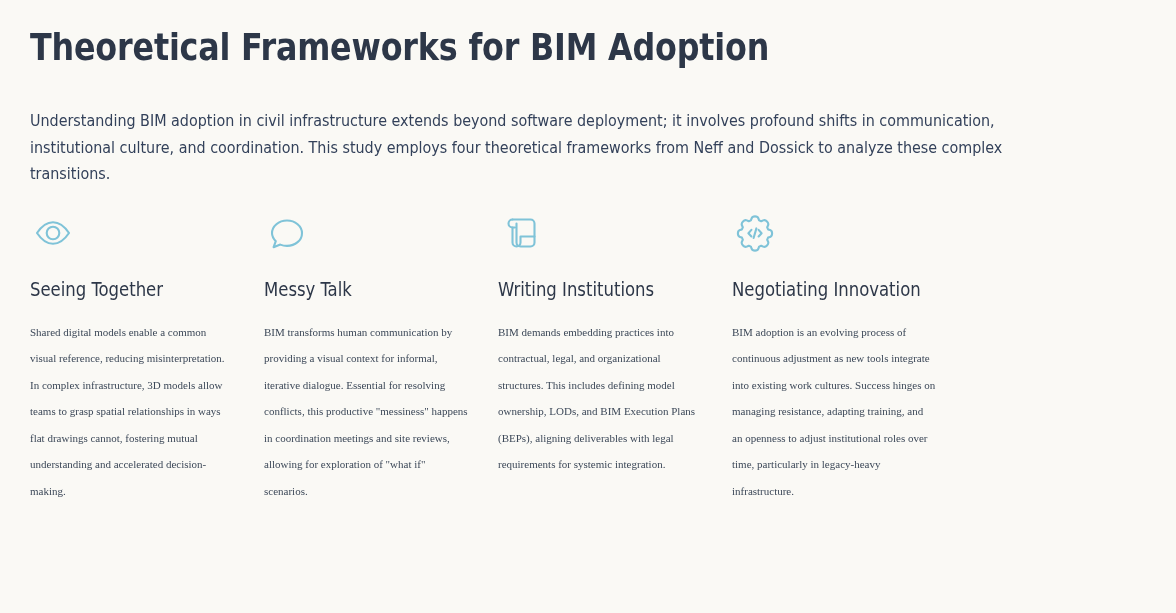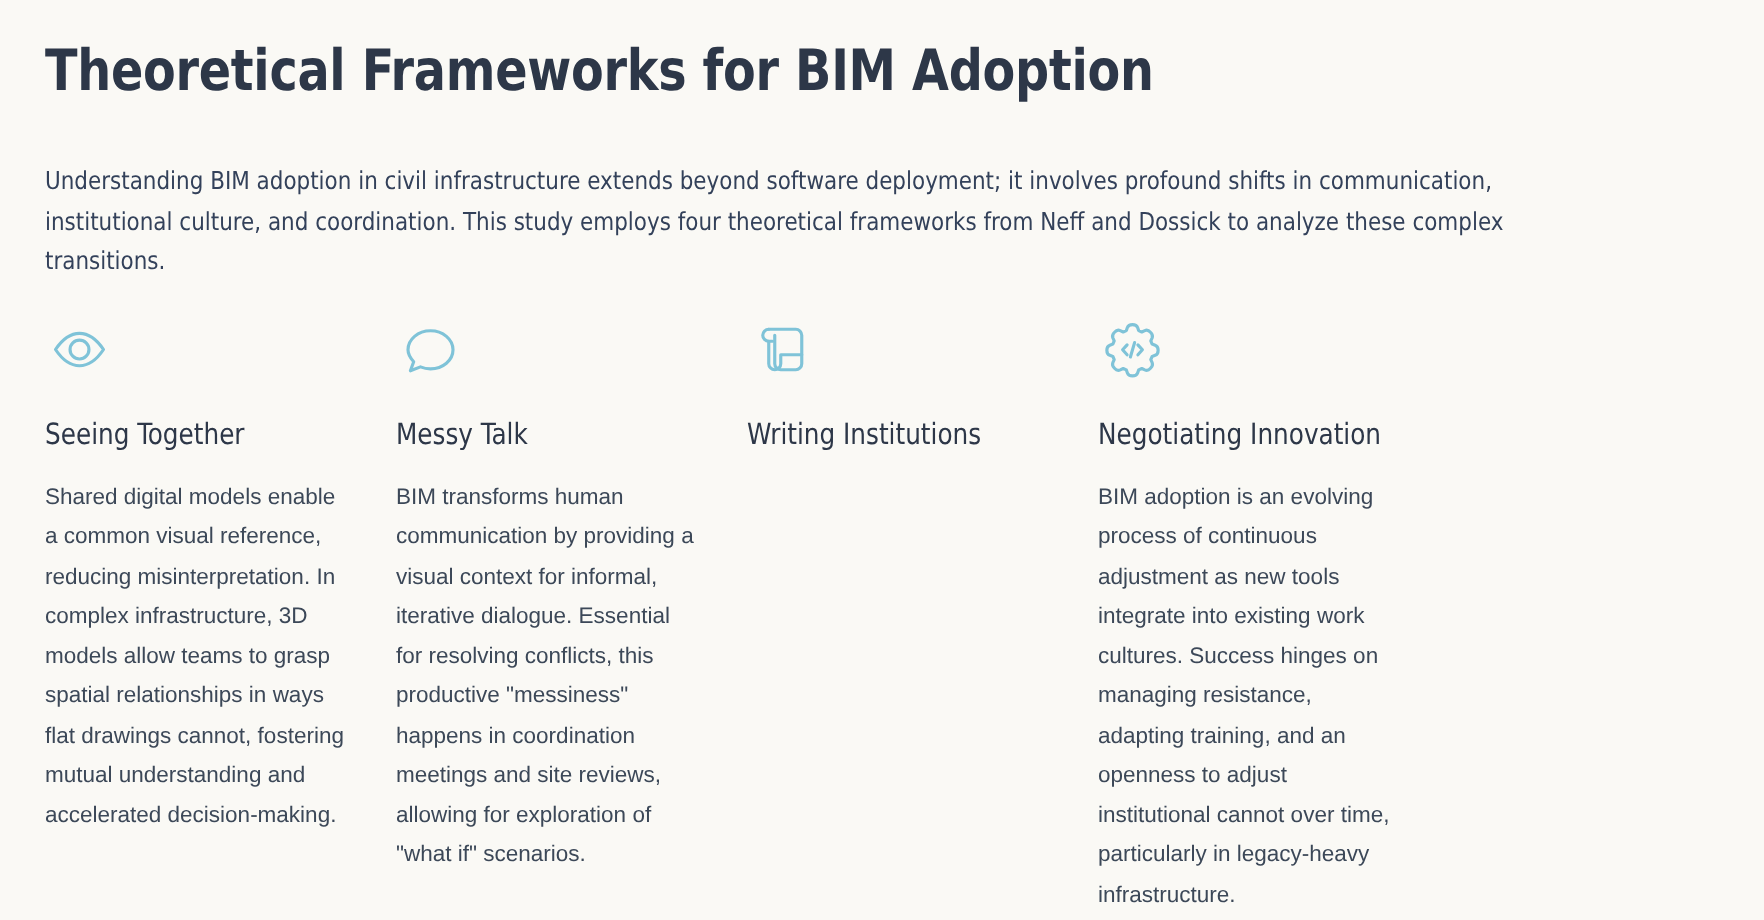"Shared digital models enable a" .card-body { font-family: Liberation Sans, sans-serif -> Liberation Serif, serif; font-size: 15px -> 11px }
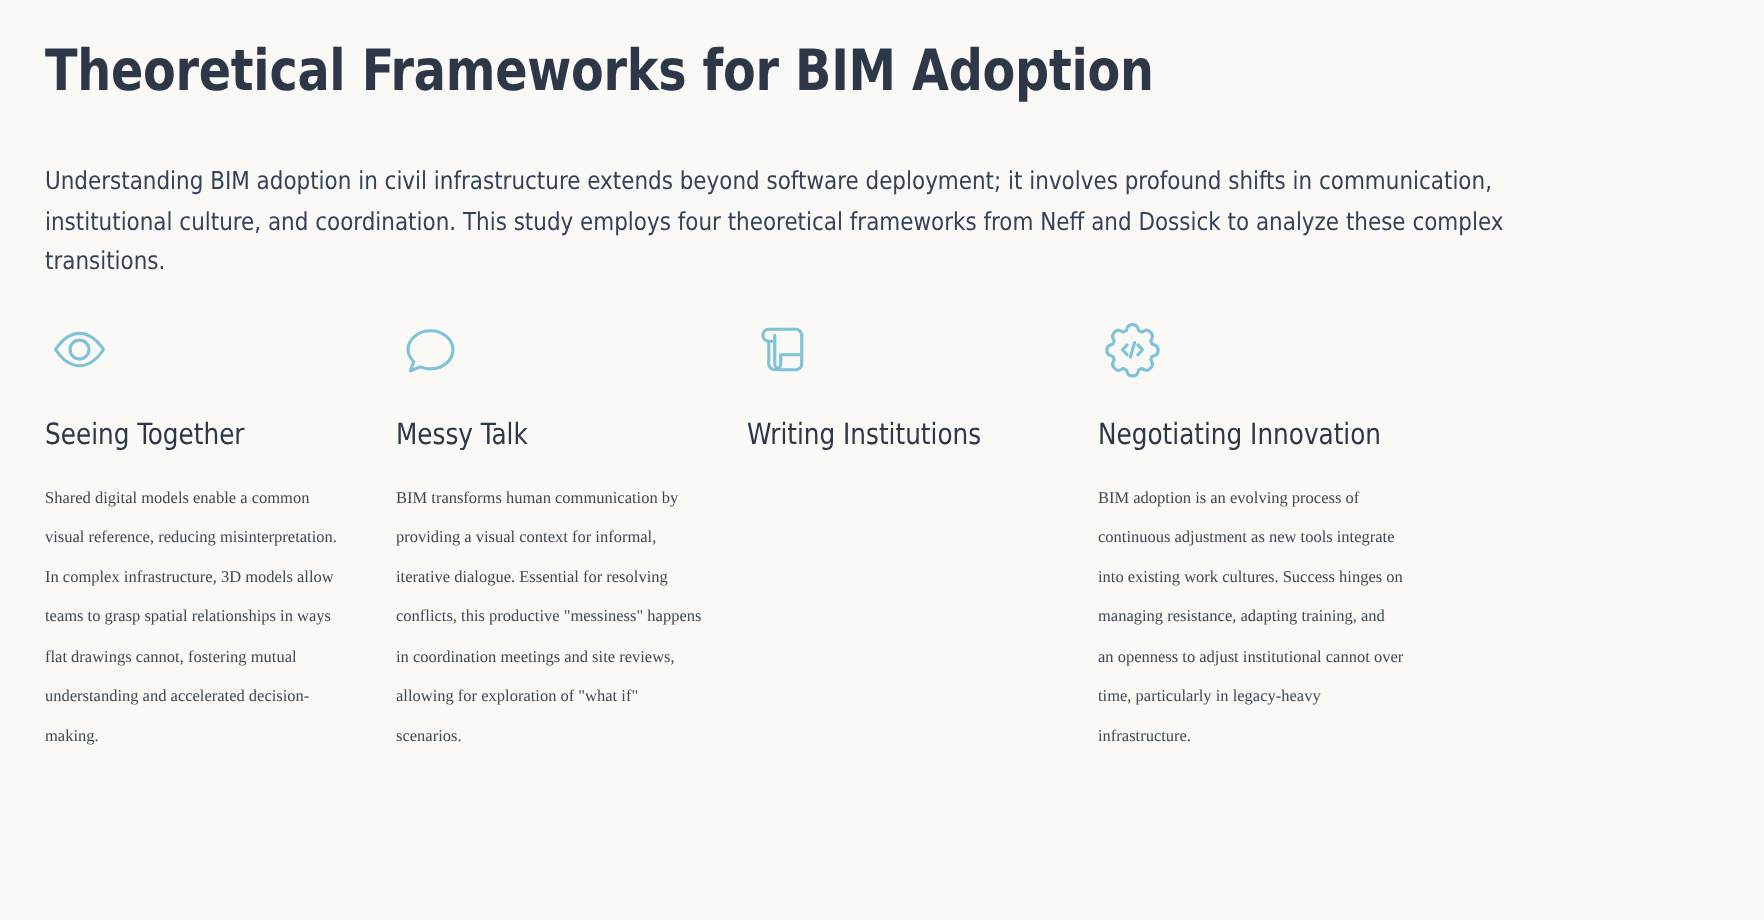"BIM demands embedding practices into" p.card-body { html: none -> <p>BIM demands embedding practices into contractual, legal, and organizational structures. This includes defining model ownership, LODs, and BIM Execution Plans (BEPs), aligning deliverables with legal requirements for systemic integration.</p> }
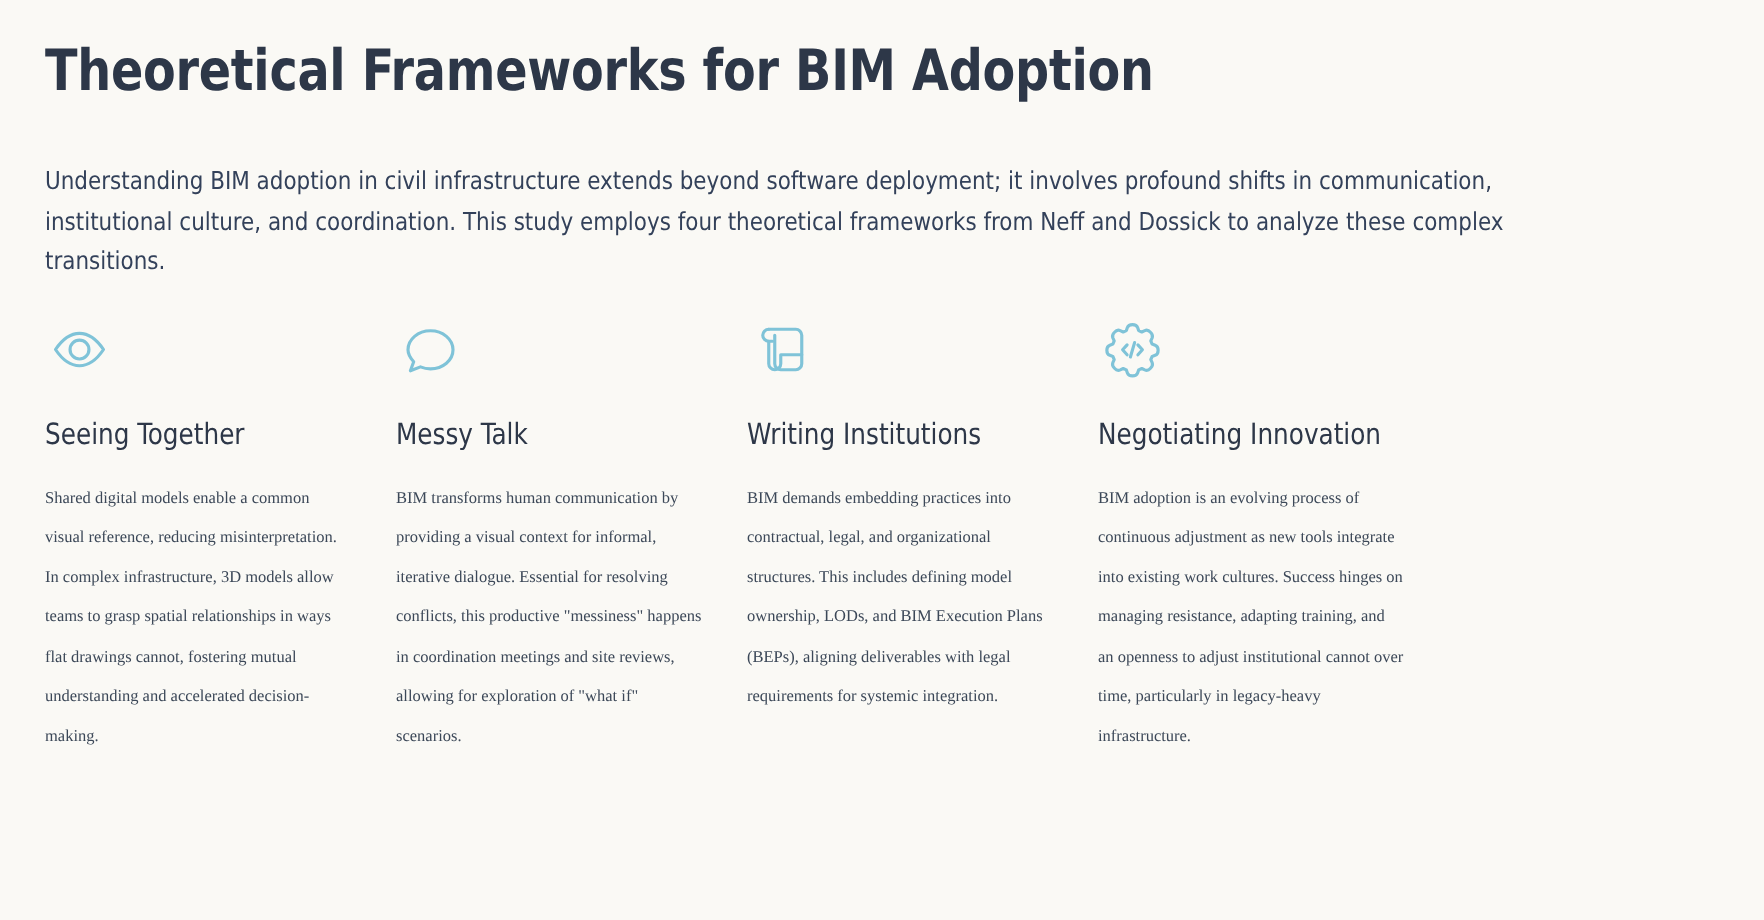"BIM adoption is an evolving" p.card-body { text: cannot -> roles }
